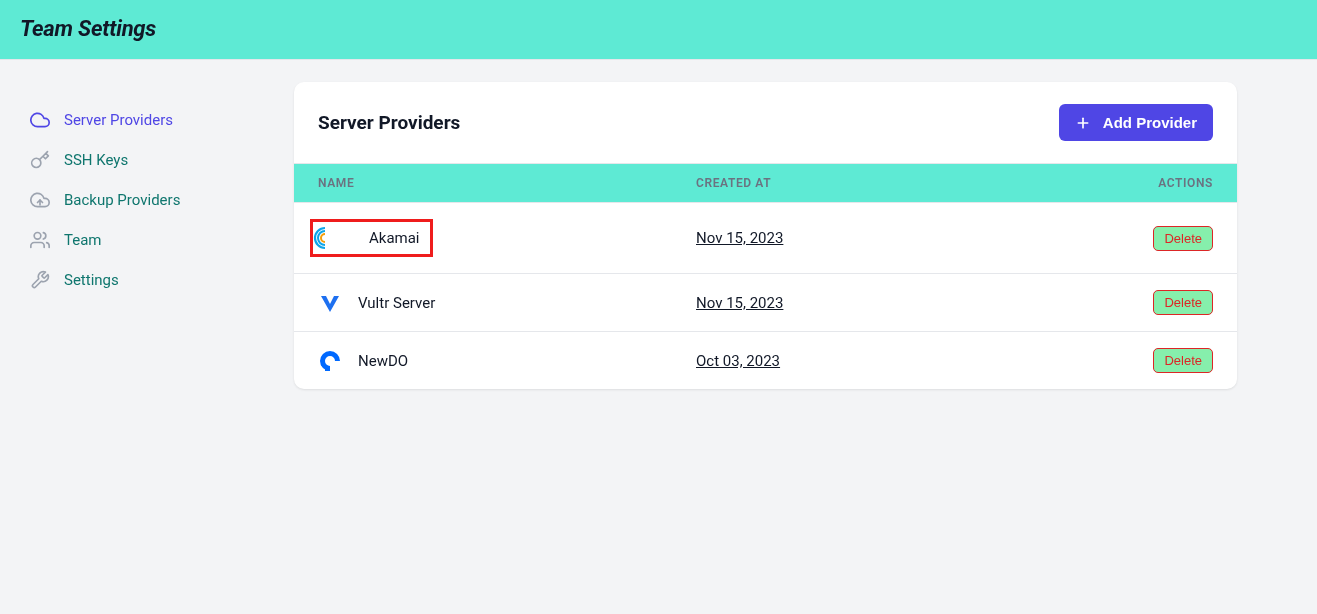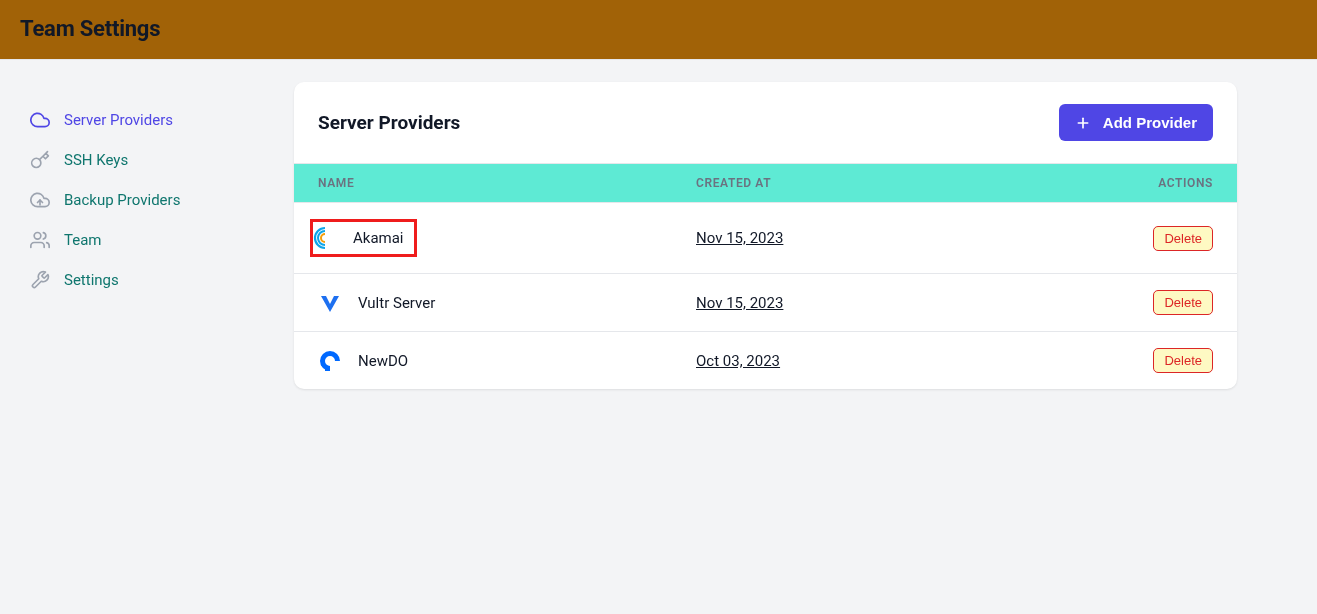"Team Settings" .header { background: #a16207 -> #5eead4; font-style: none -> italic }
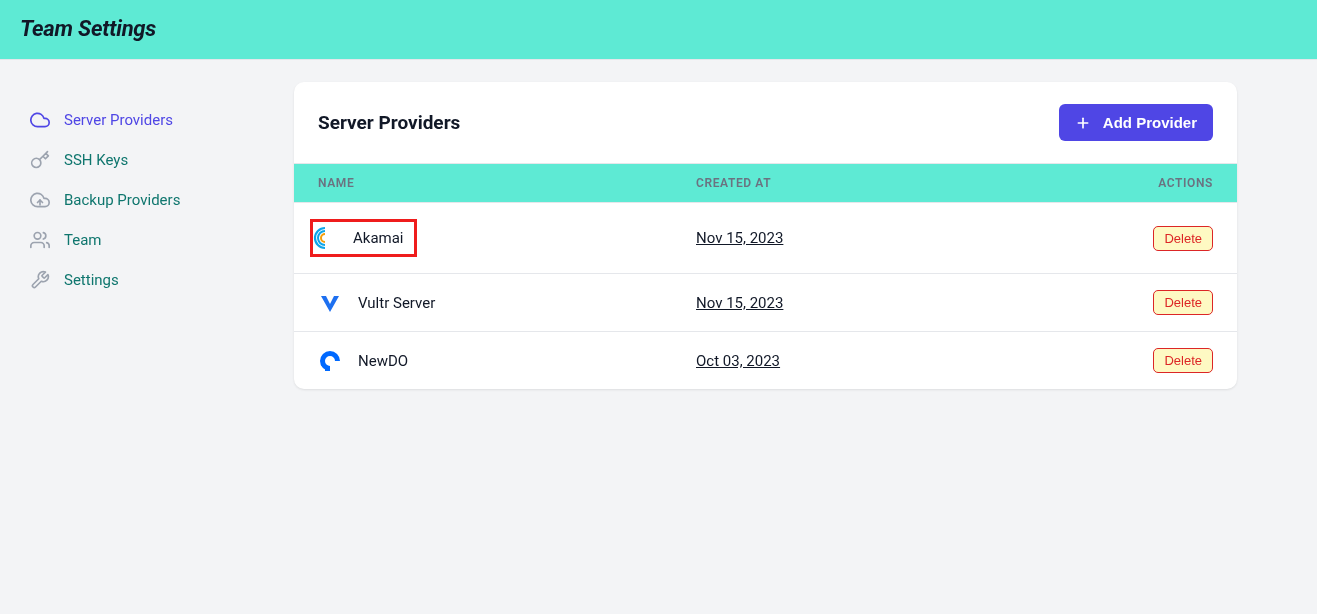"Akamai" .highlight-box { gap: 16px -> 32px }
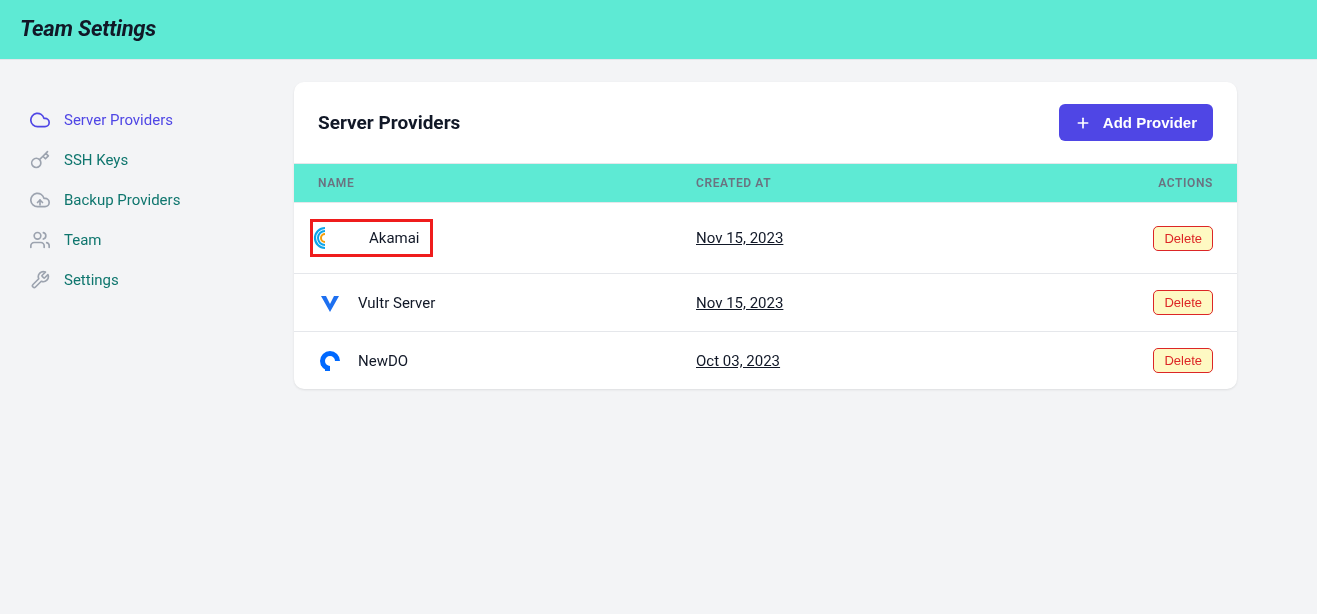"Delete" .btn-delete { background: #fef9c3 -> #86efac }
